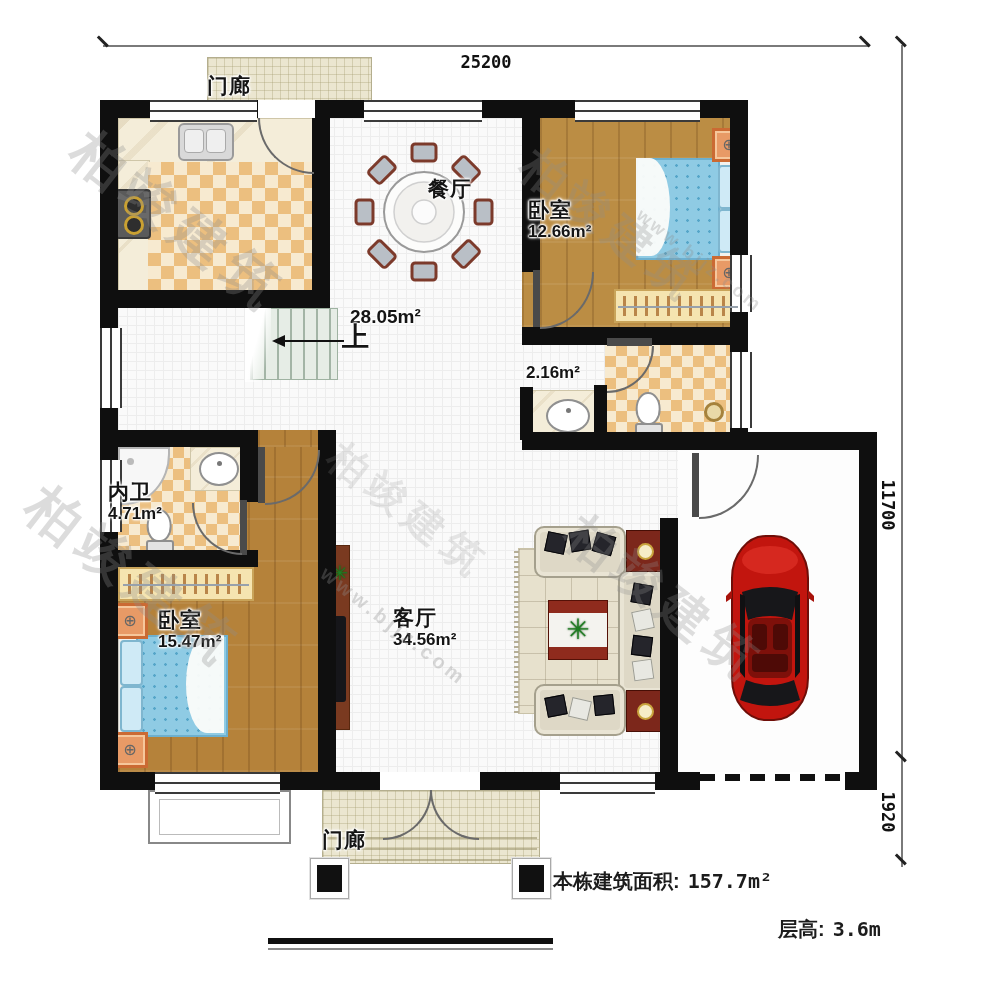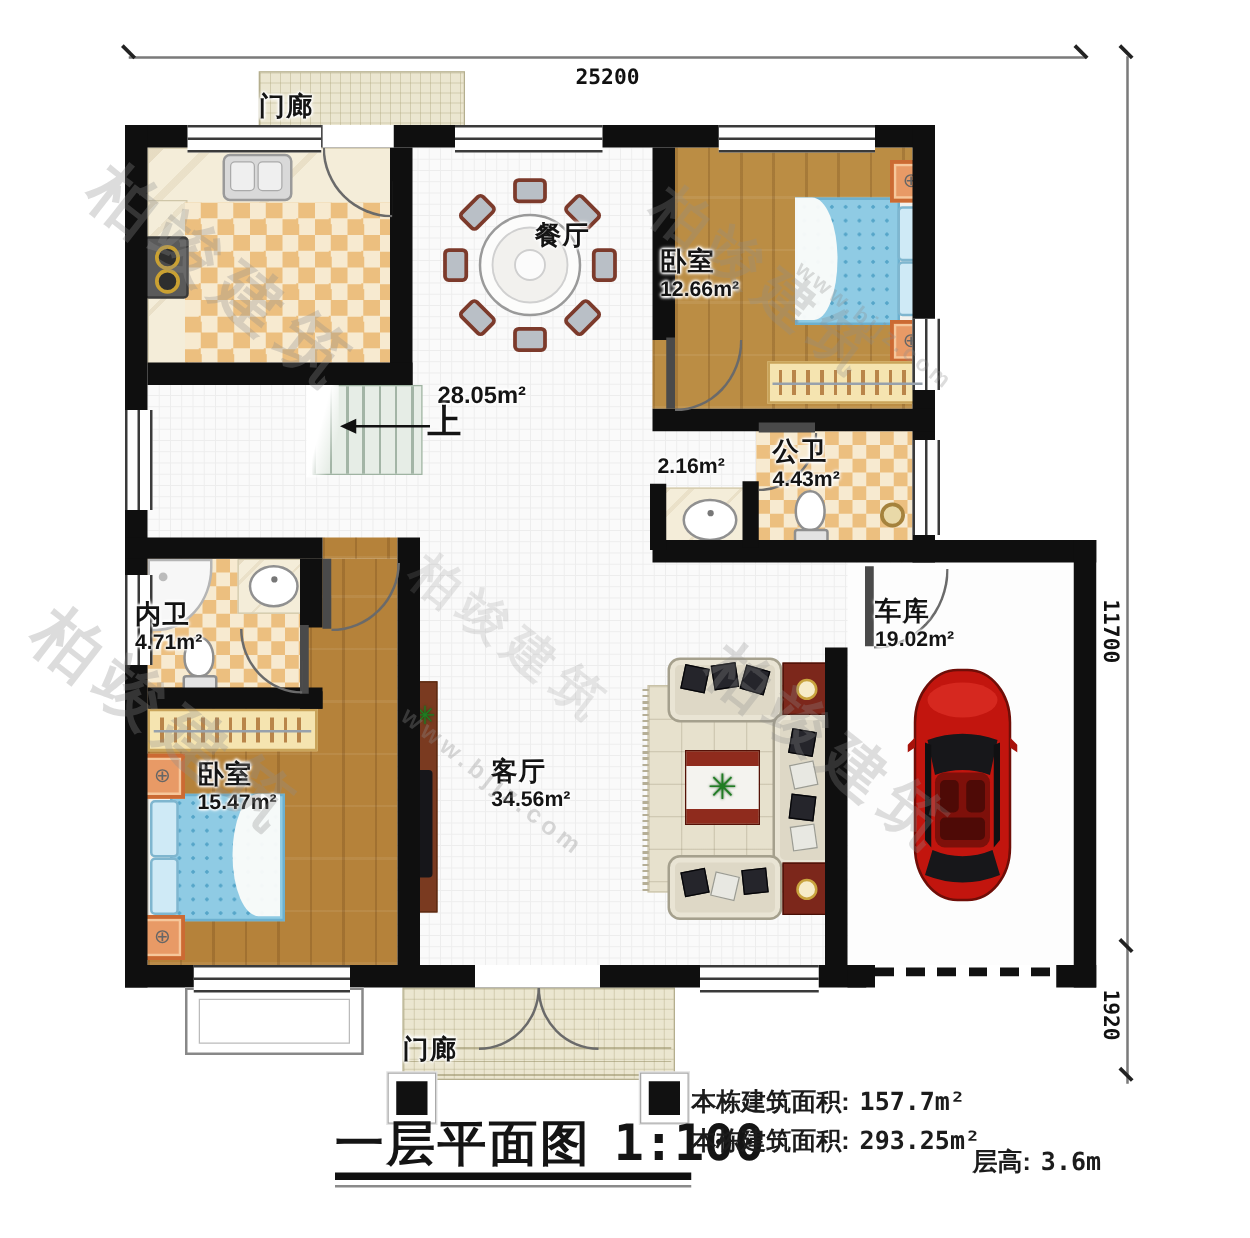"公卫" div.rlabel { html: <div> <span>公卫</span> <span>4.43m²</span> </div> -> none }
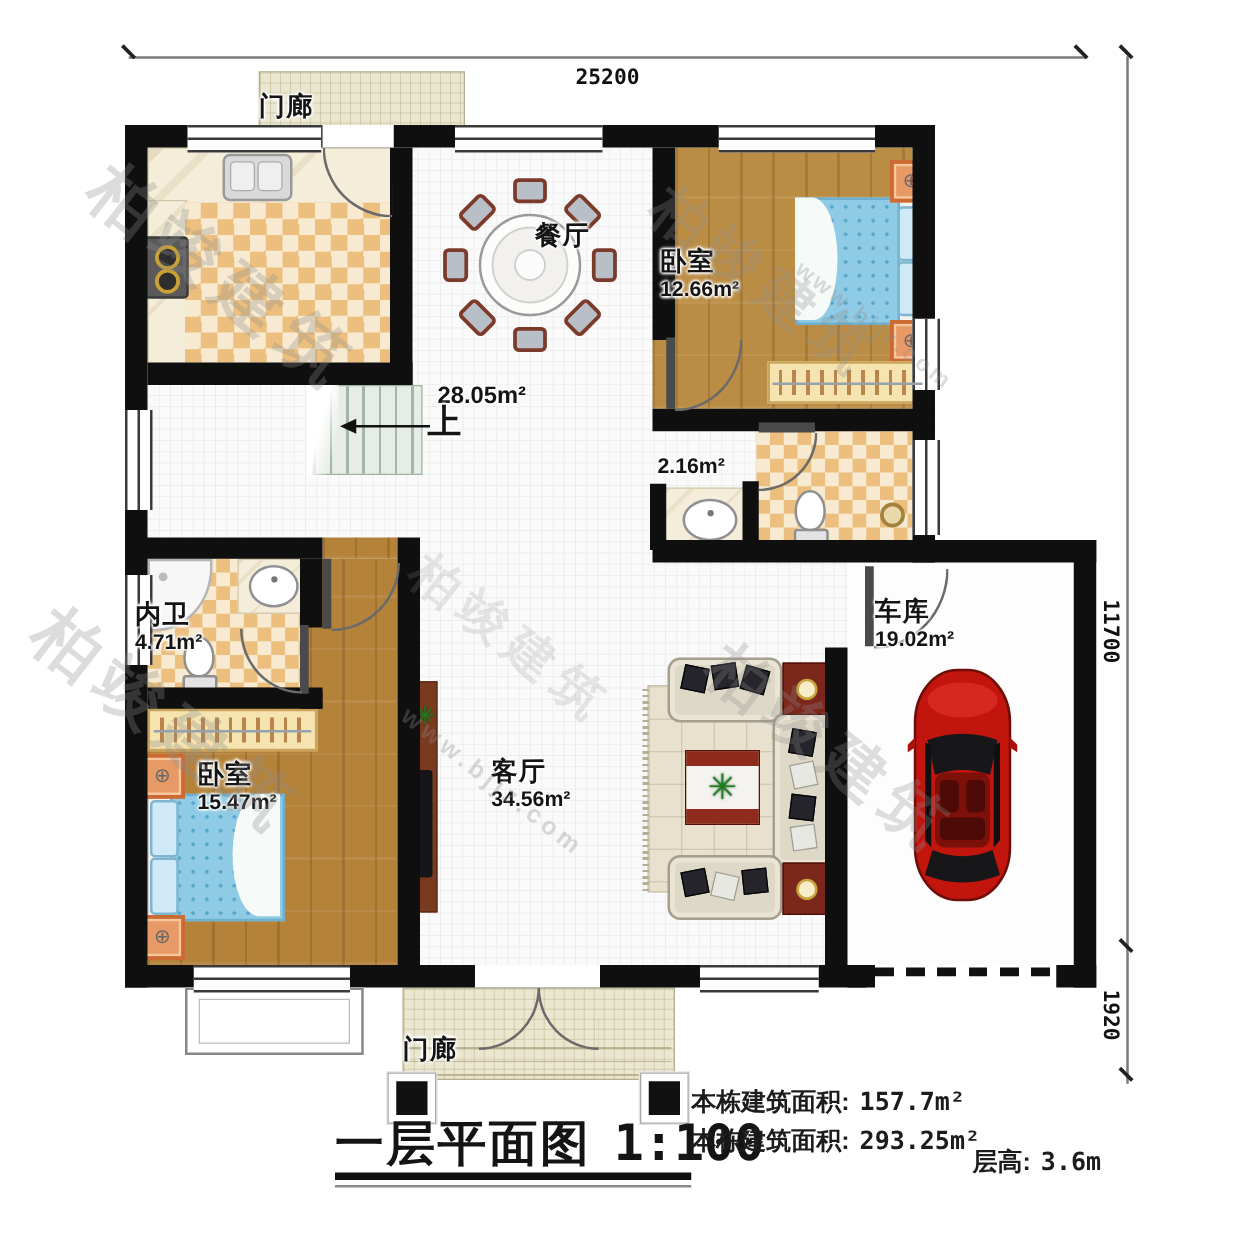"车库" div.rlabel { html: <div> <span>车库</span> <span>19.02m²</span> </div> -> none }
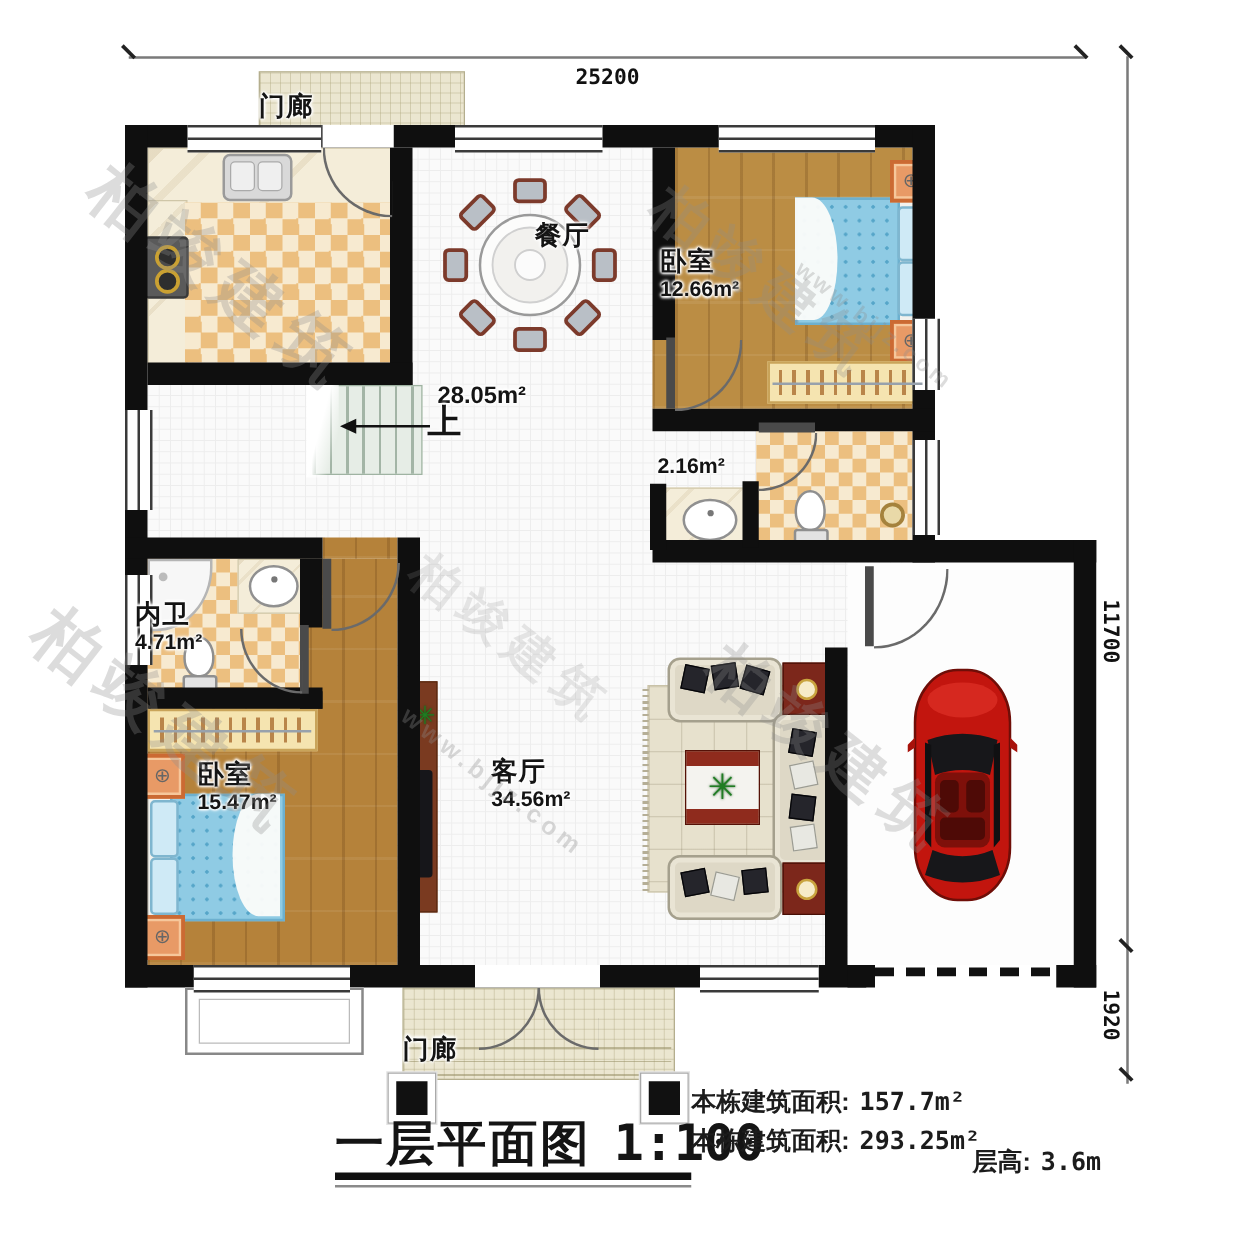"一层平面图" div.titlerow { html: <div> <span>一层平面图</span> <span>1:100</span> </div> -> none }
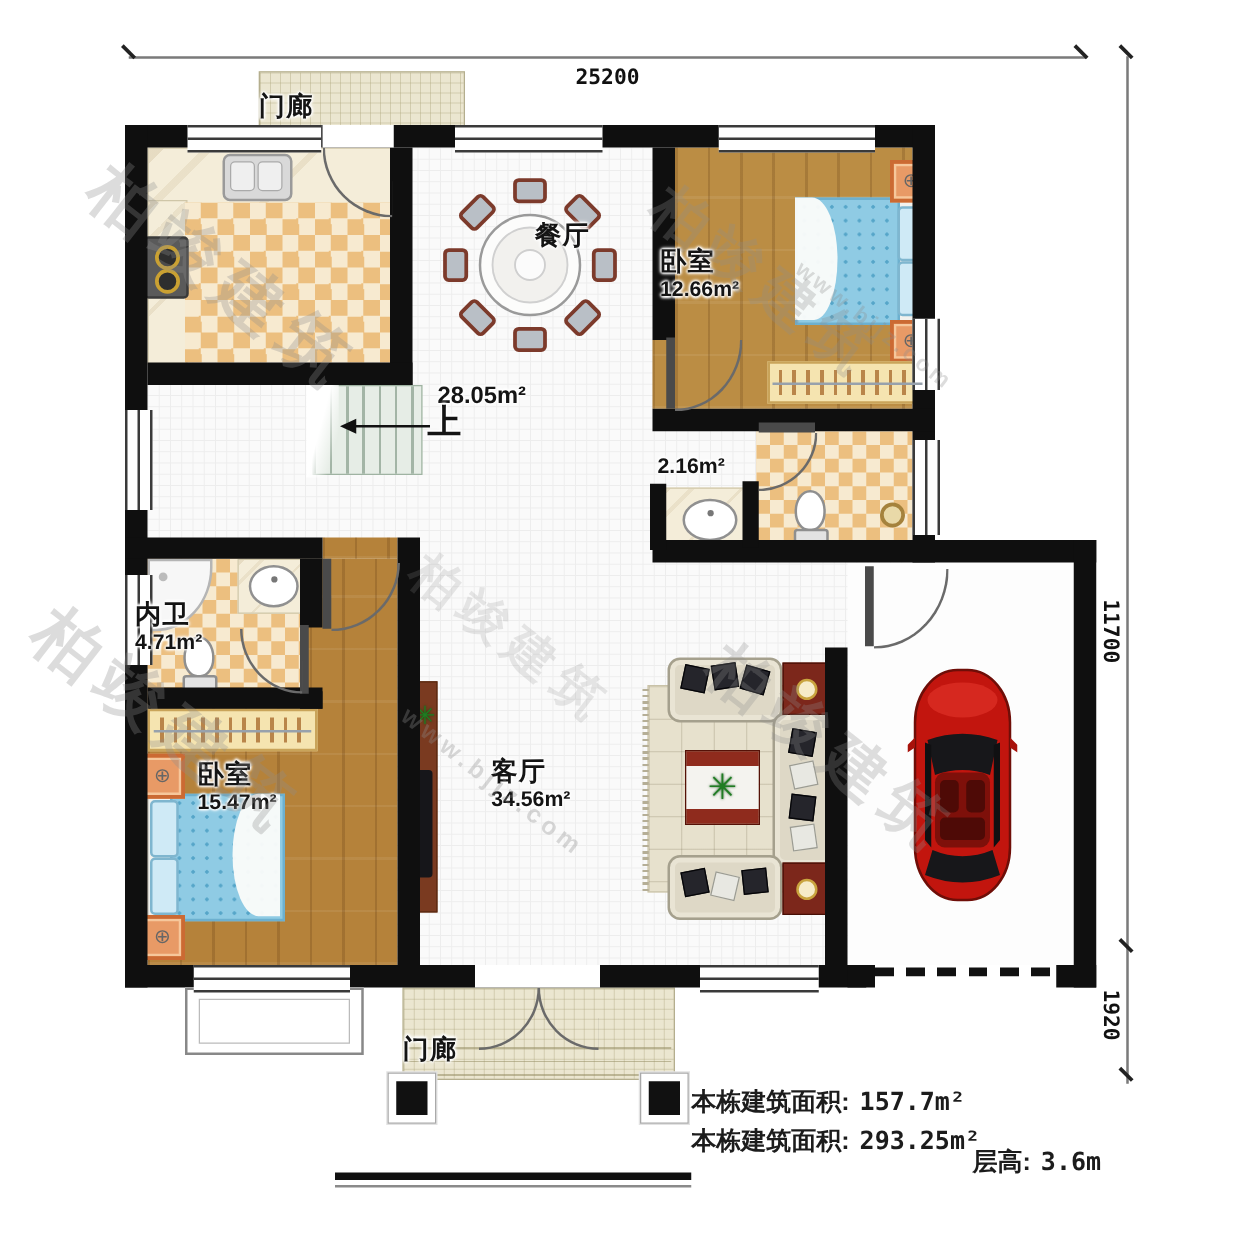"本栋建筑面积: 293.25m²" div.statrow { html: <div> <span>本栋建筑面积:</span><span>293.25m²</span> </div> -> none }
